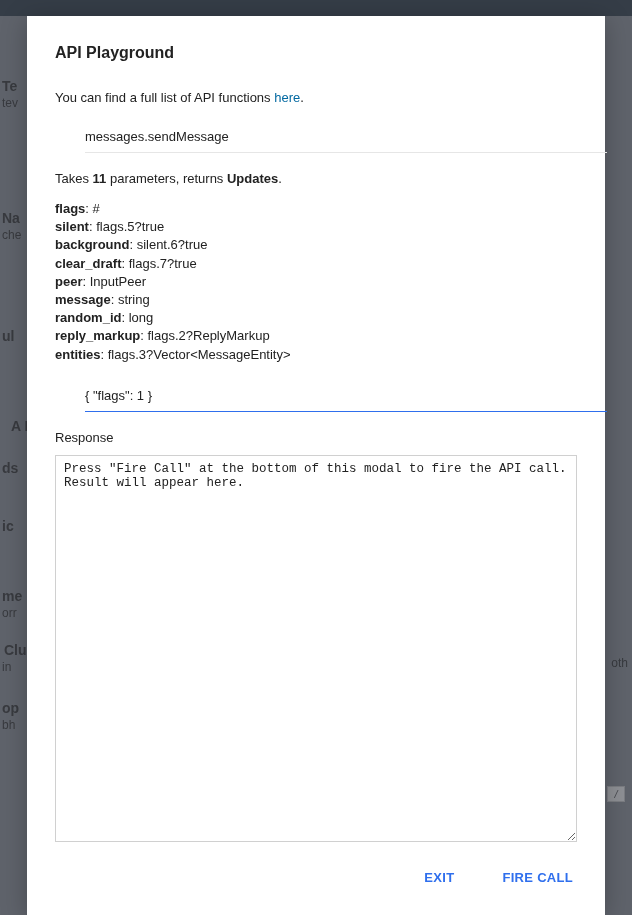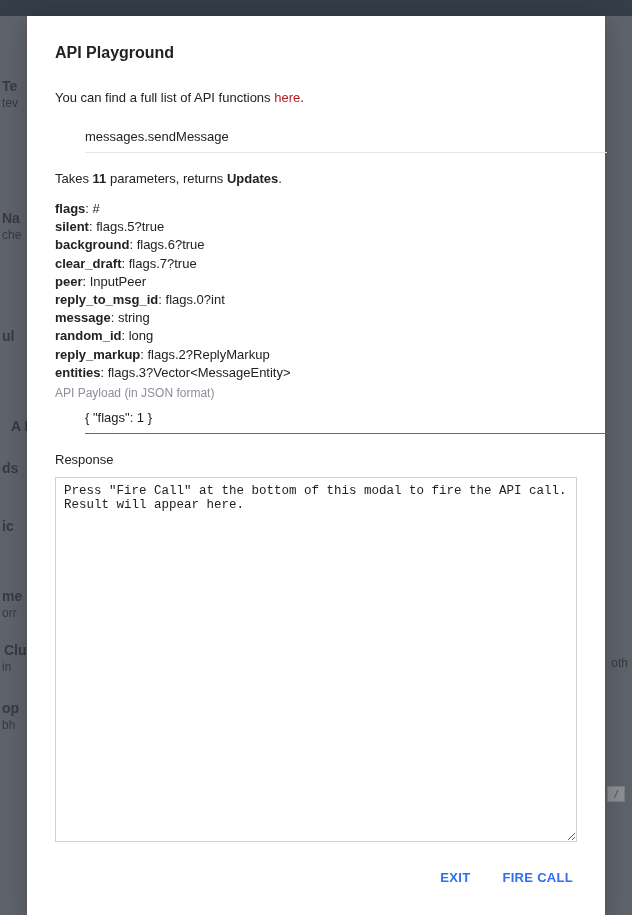"here" .intro a { color: #b91c1c -> #0369a1 }
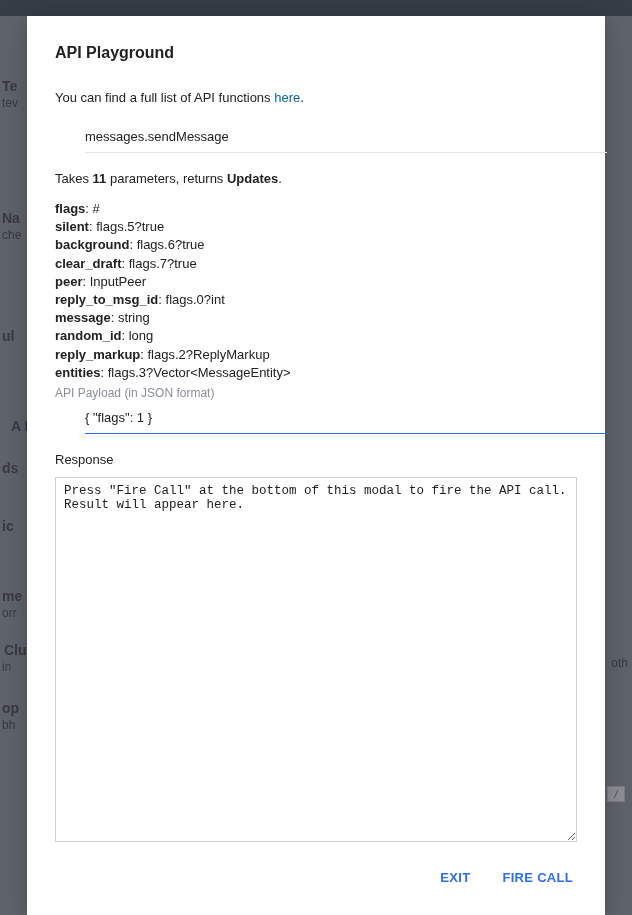"flags: #" .params { margin-bottom: 4px -> 20px }
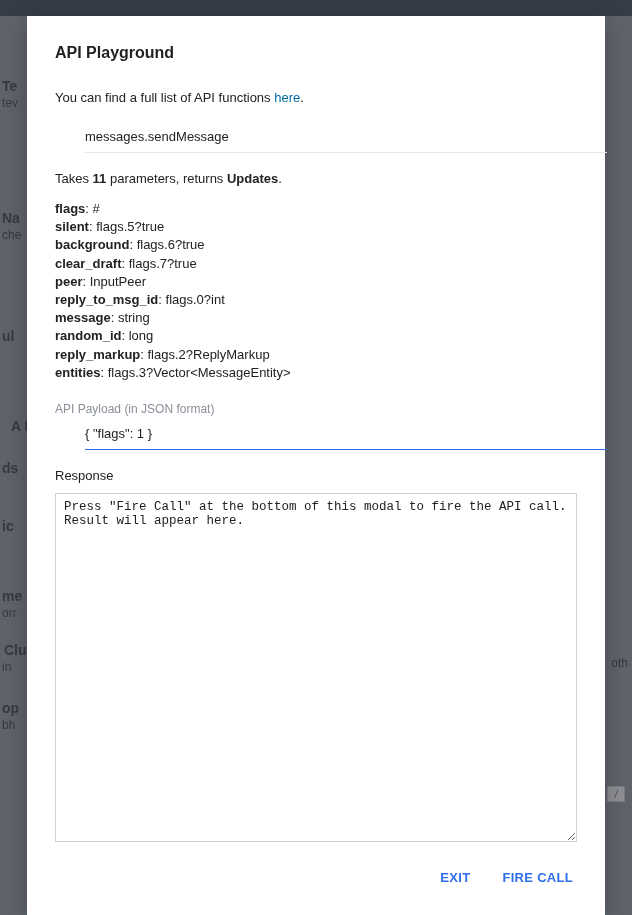": flags.6?true" span { text: flags.6 -> silent.6 }
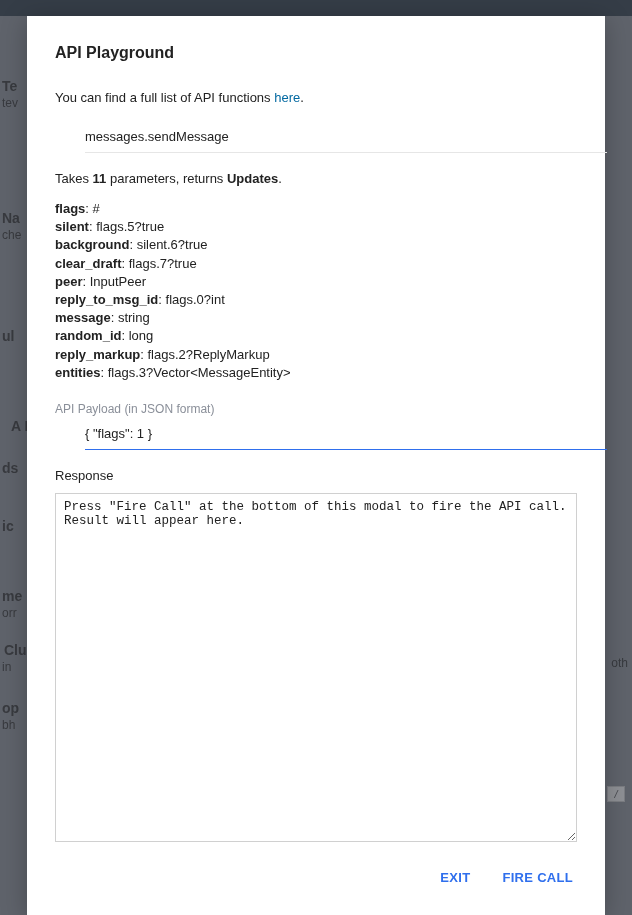"reply_to_msg_id: flags.0?int" div { html: <div><span>reply_to_msg_id</span><span>: flags.0?int</span></div> -> none }
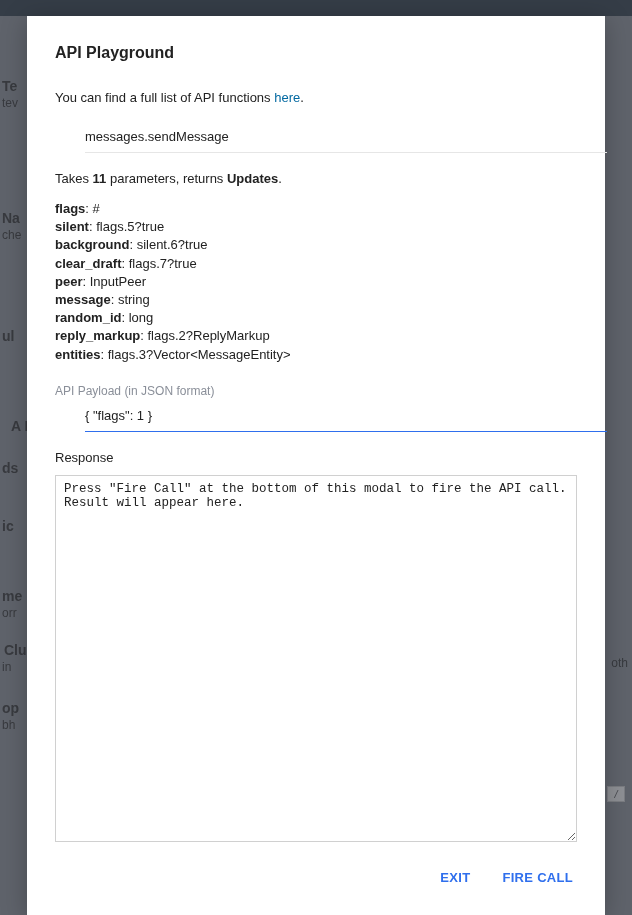"API Payload (in JSON format)" div.field-label { html: <div>API Payload (in JSON format)</div> -> none }
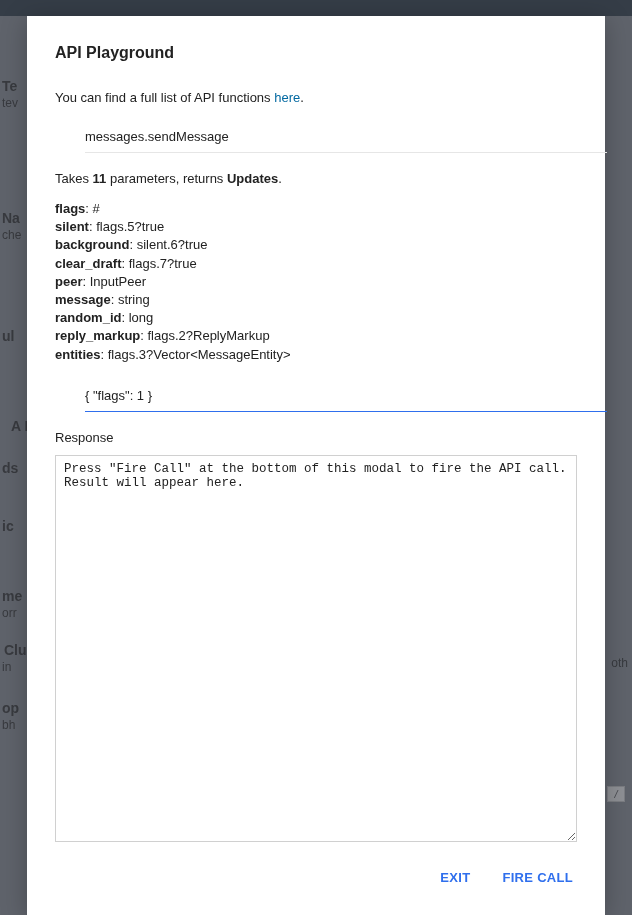"EXIT" .footer { gap: 24px -> 40px }
